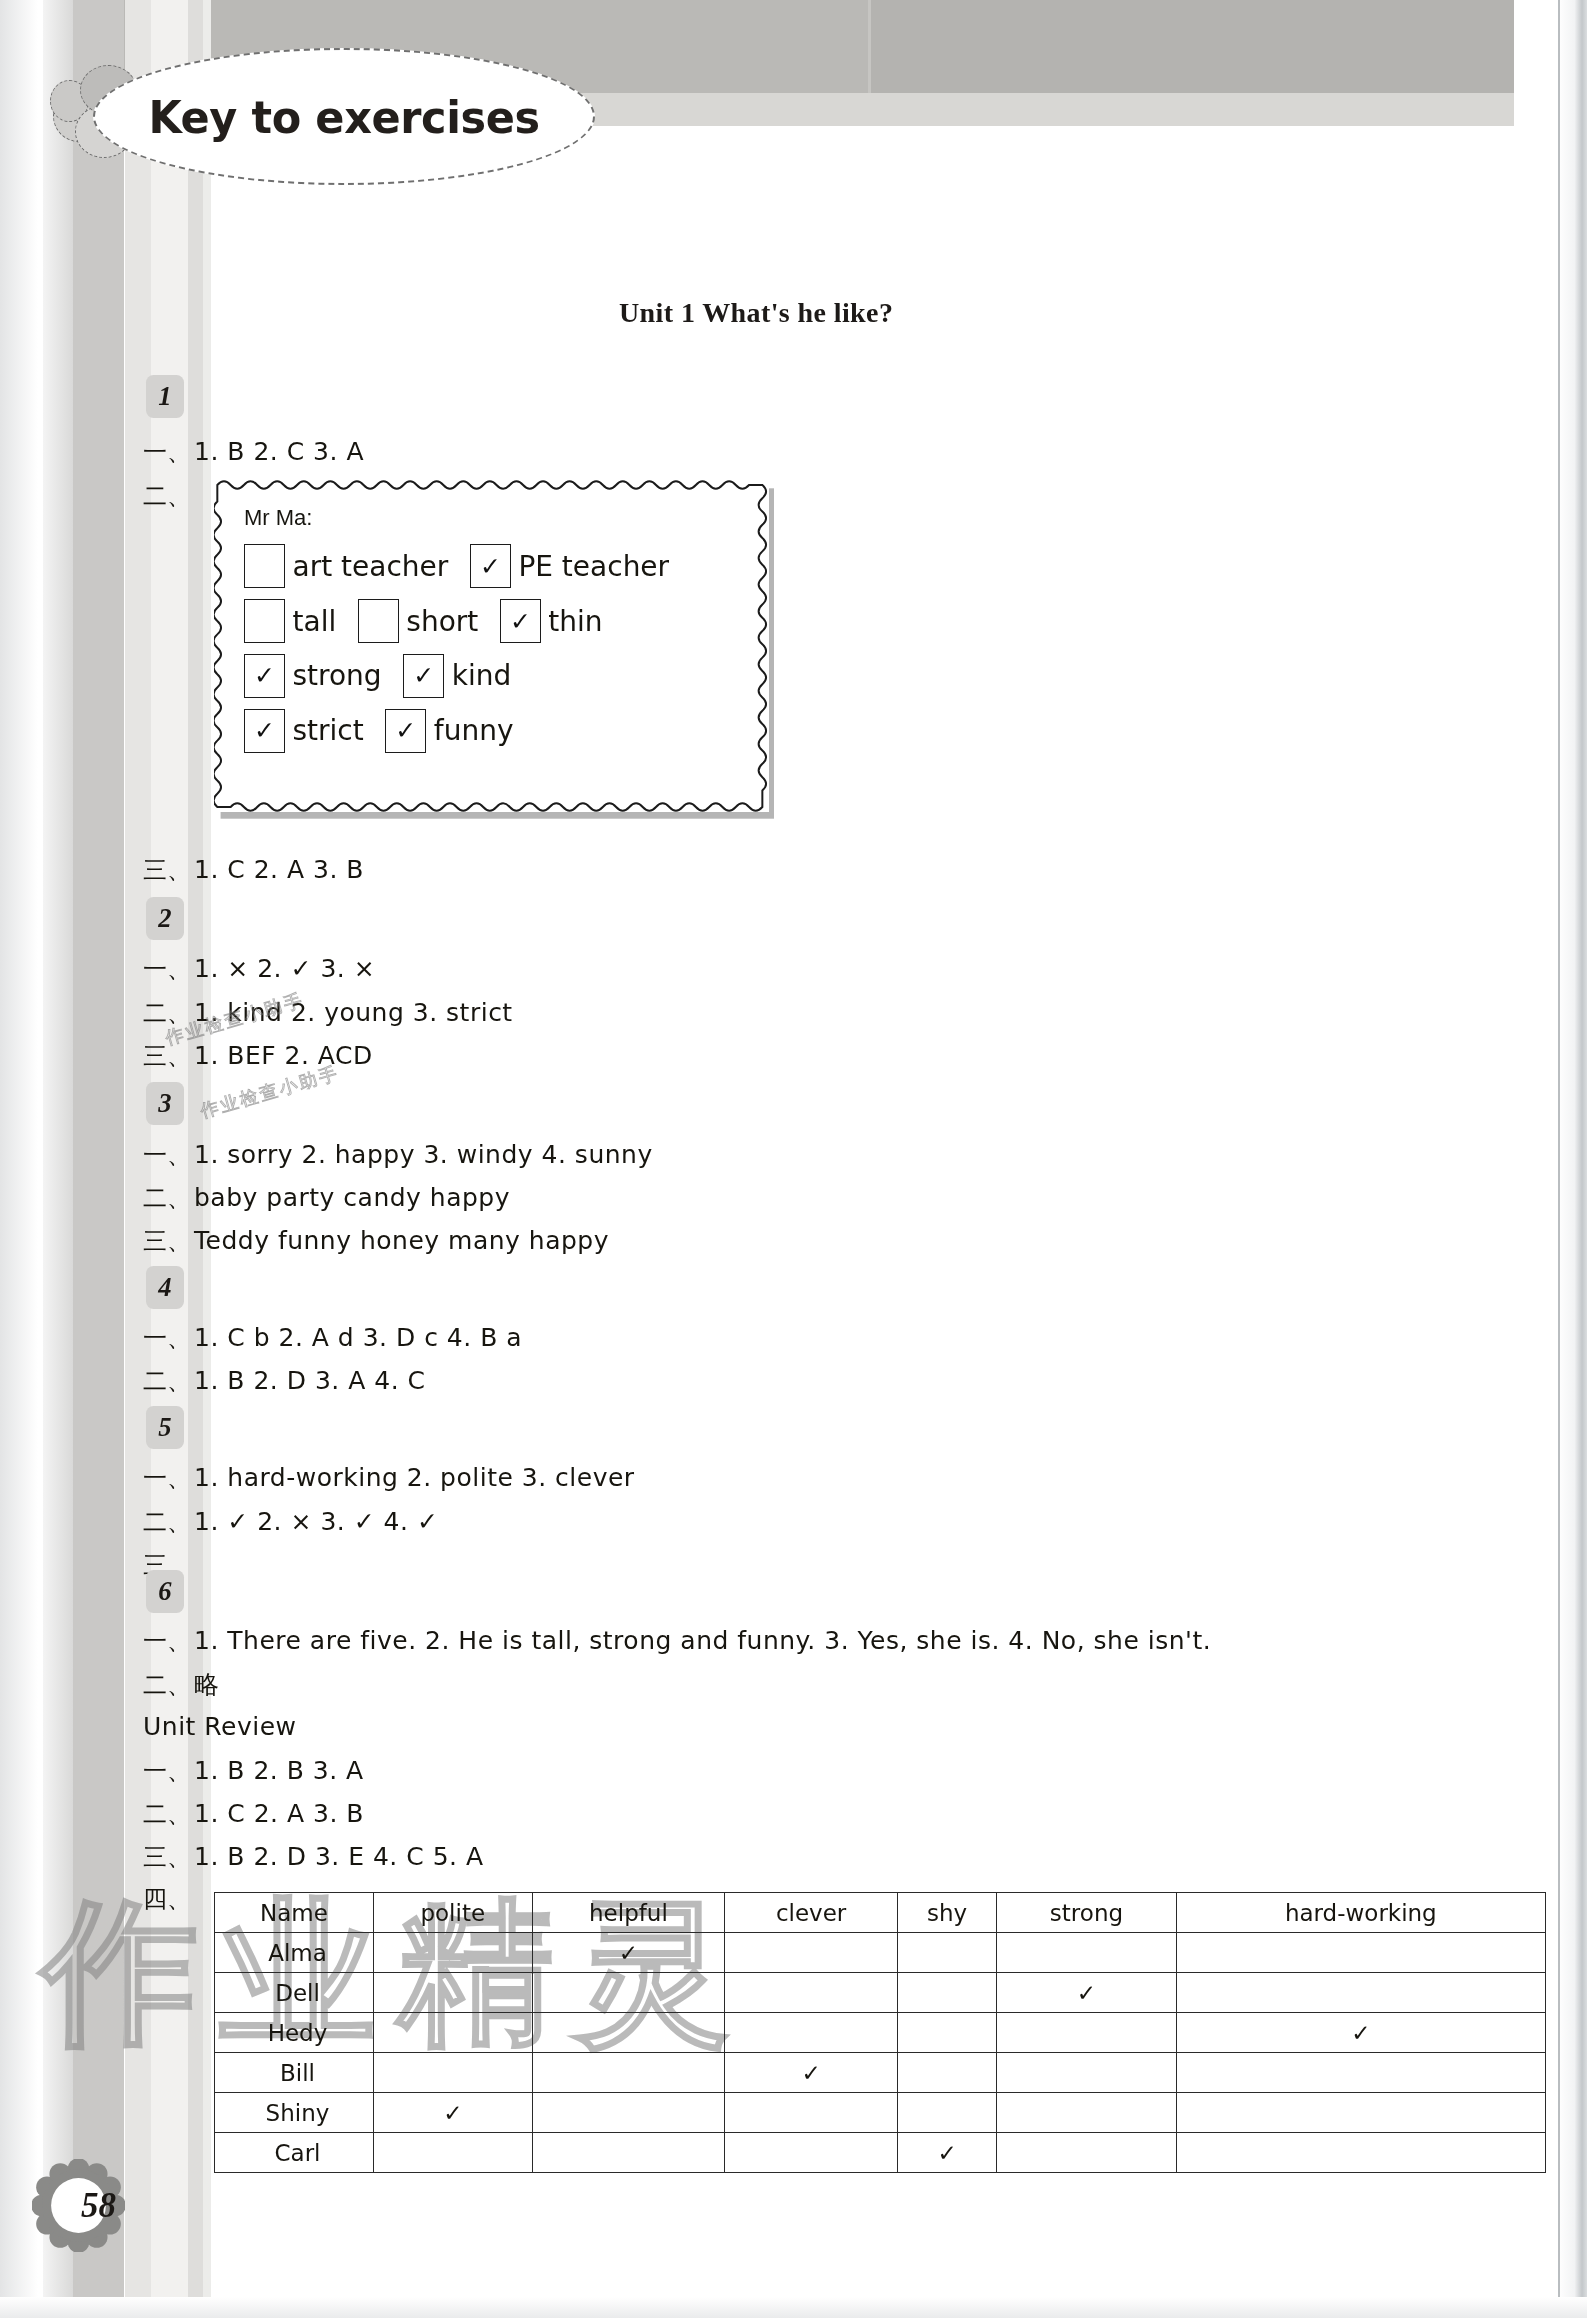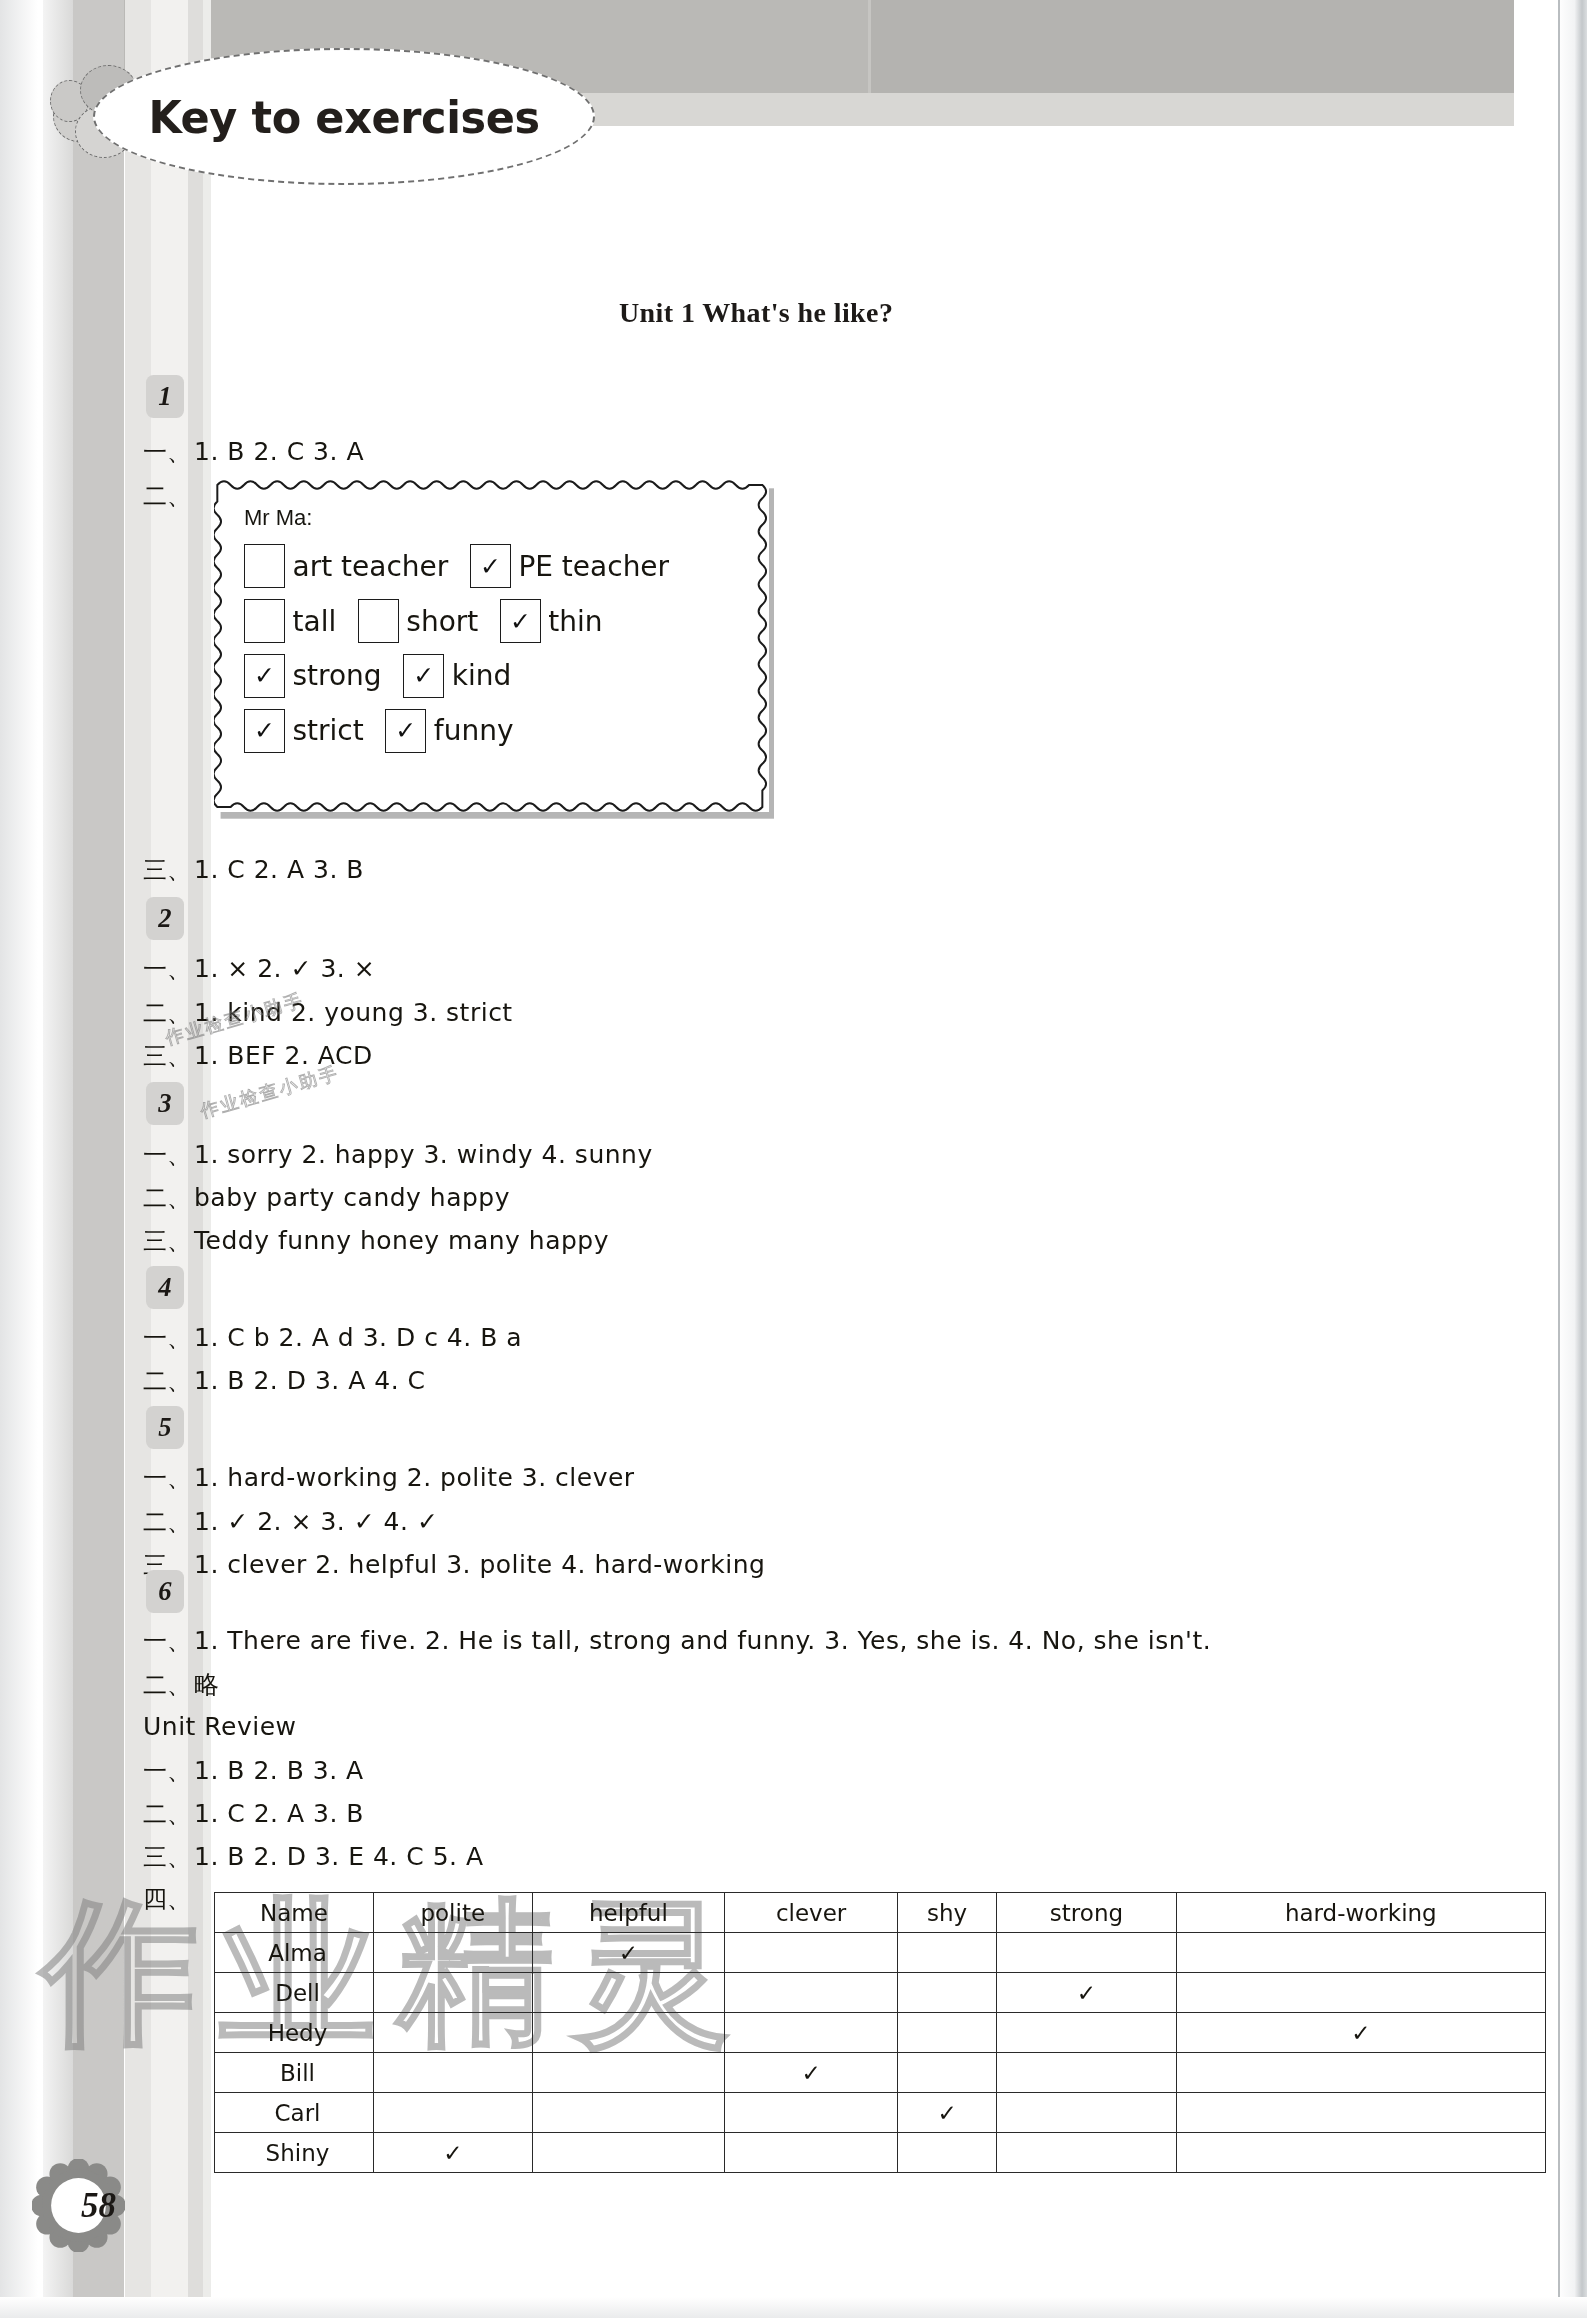"1. clever 2. helpful 3." span.ans { html: <span>1. clever 2. helpful 3. polite 4. hard-working</span> -> none }
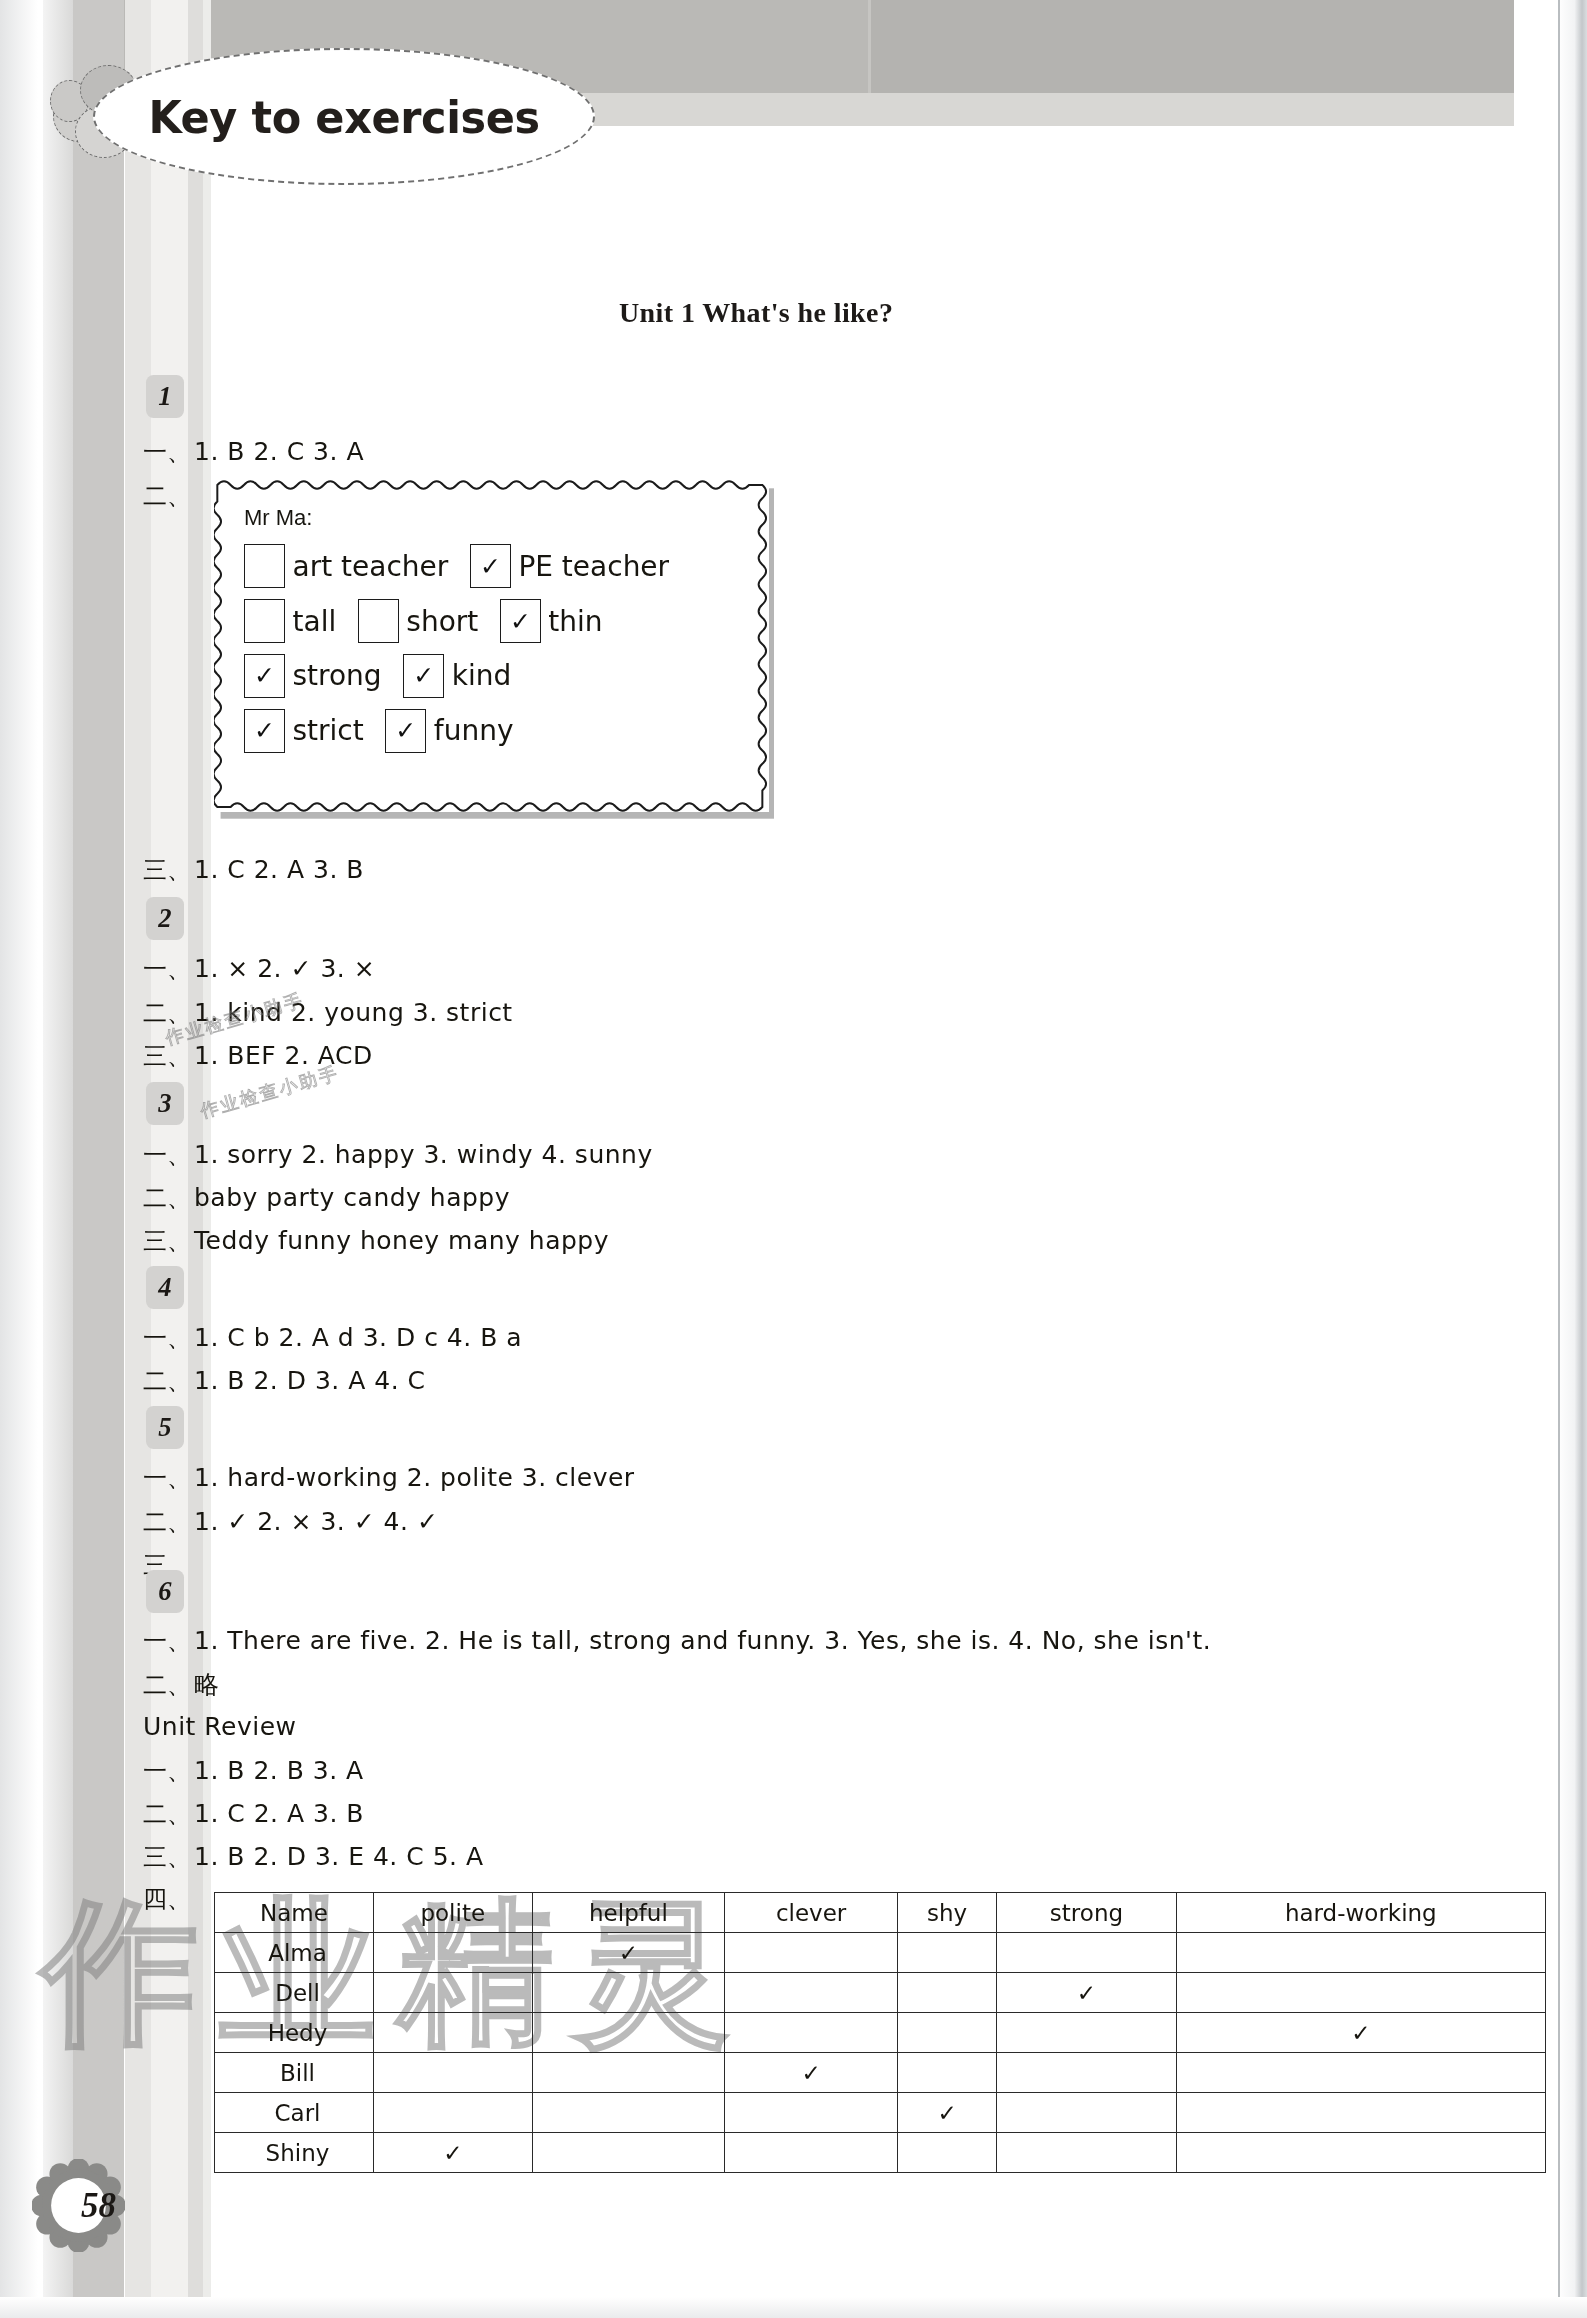"Carl" tr { order: before "Shiny" -> after "Shiny" }
